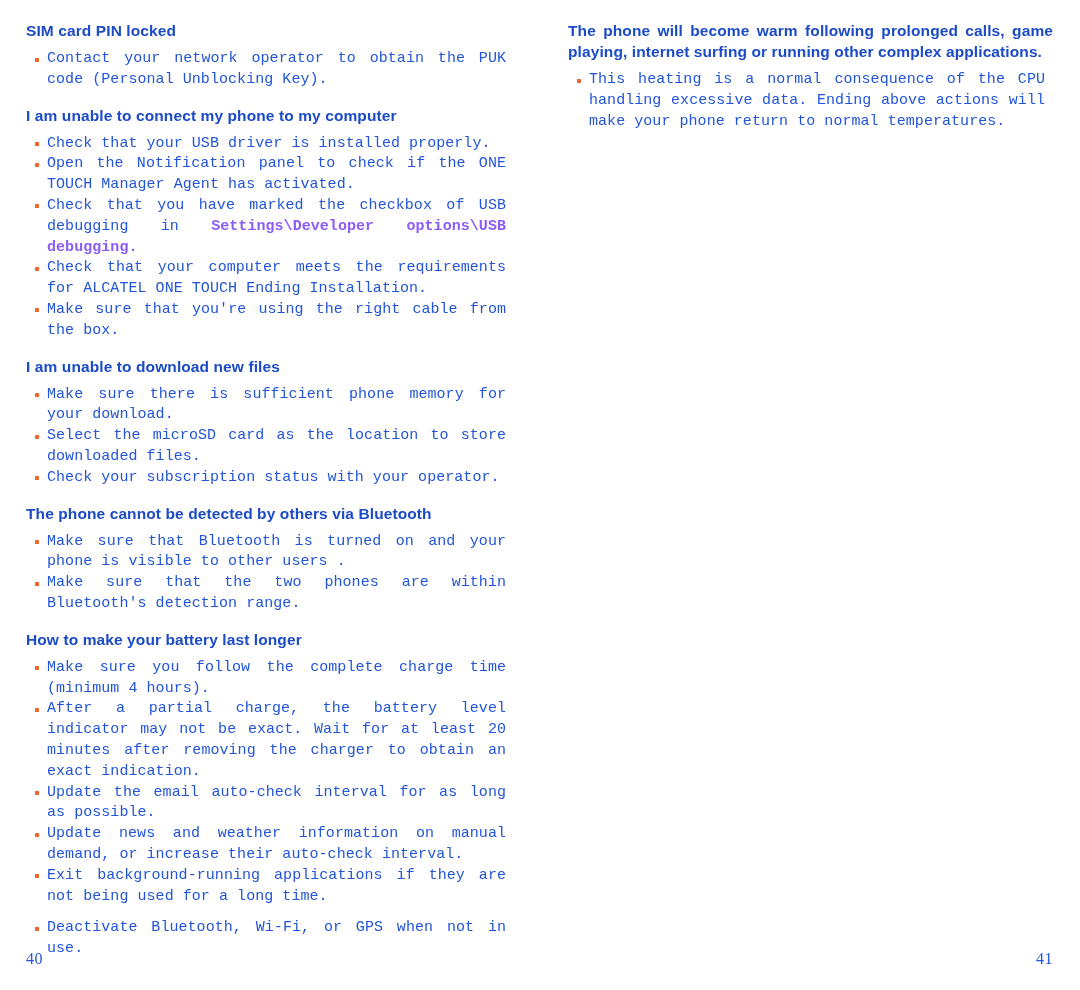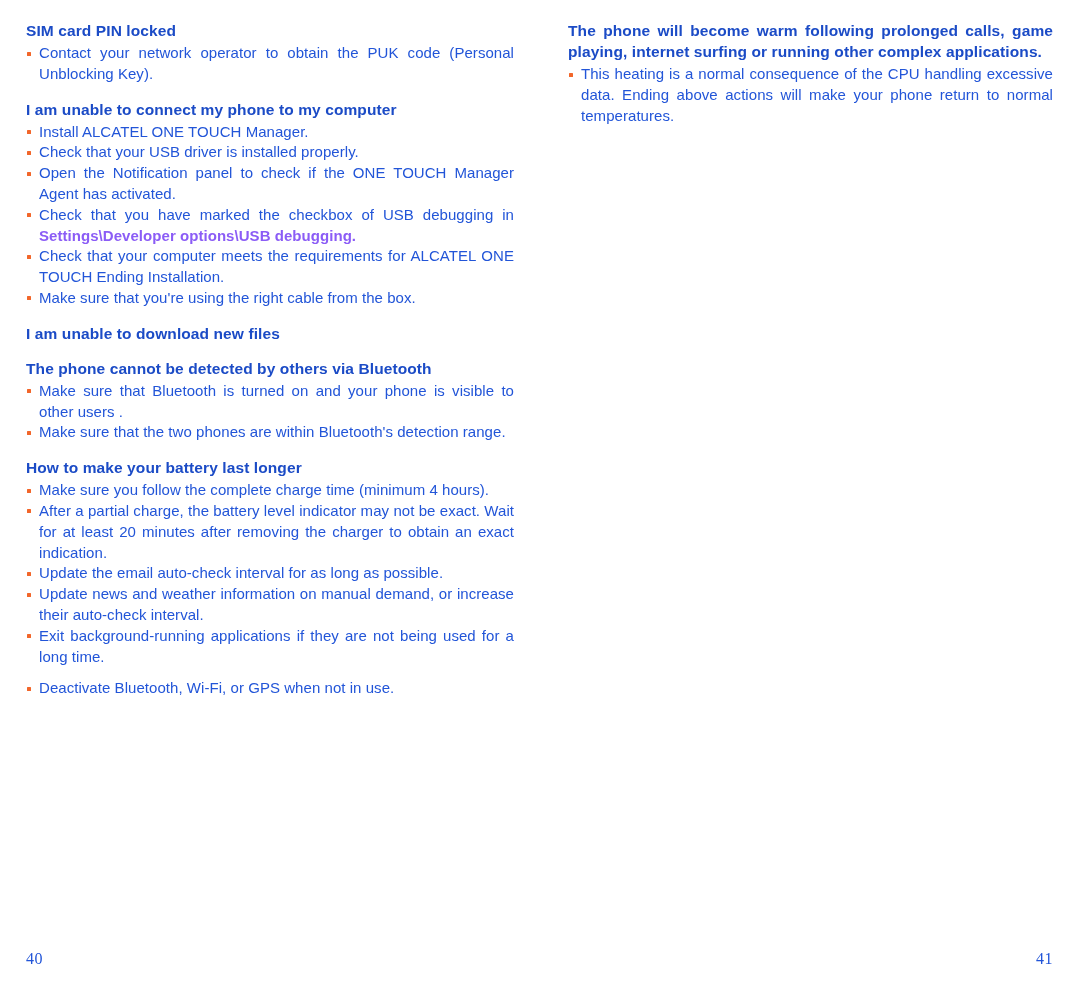"Contact your network operator to" ul.bullets { font-family: none -> Liberation Mono, monospace; margin: 0 -> 8px }
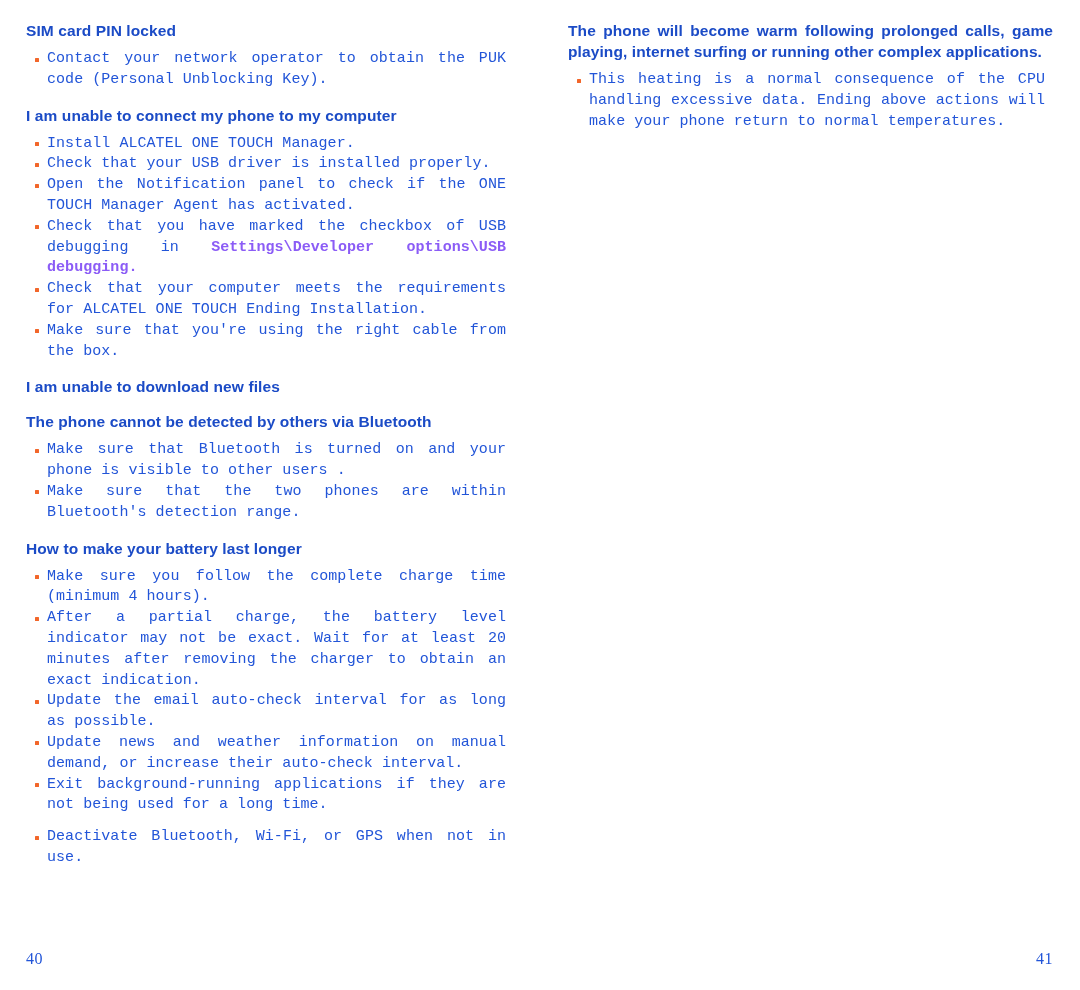"Install ALCATEL ONE TOUCH Manager." li.bullet { html: <li><span>Install ALCATEL ONE TOUCH Manager.</span></li> -> none }
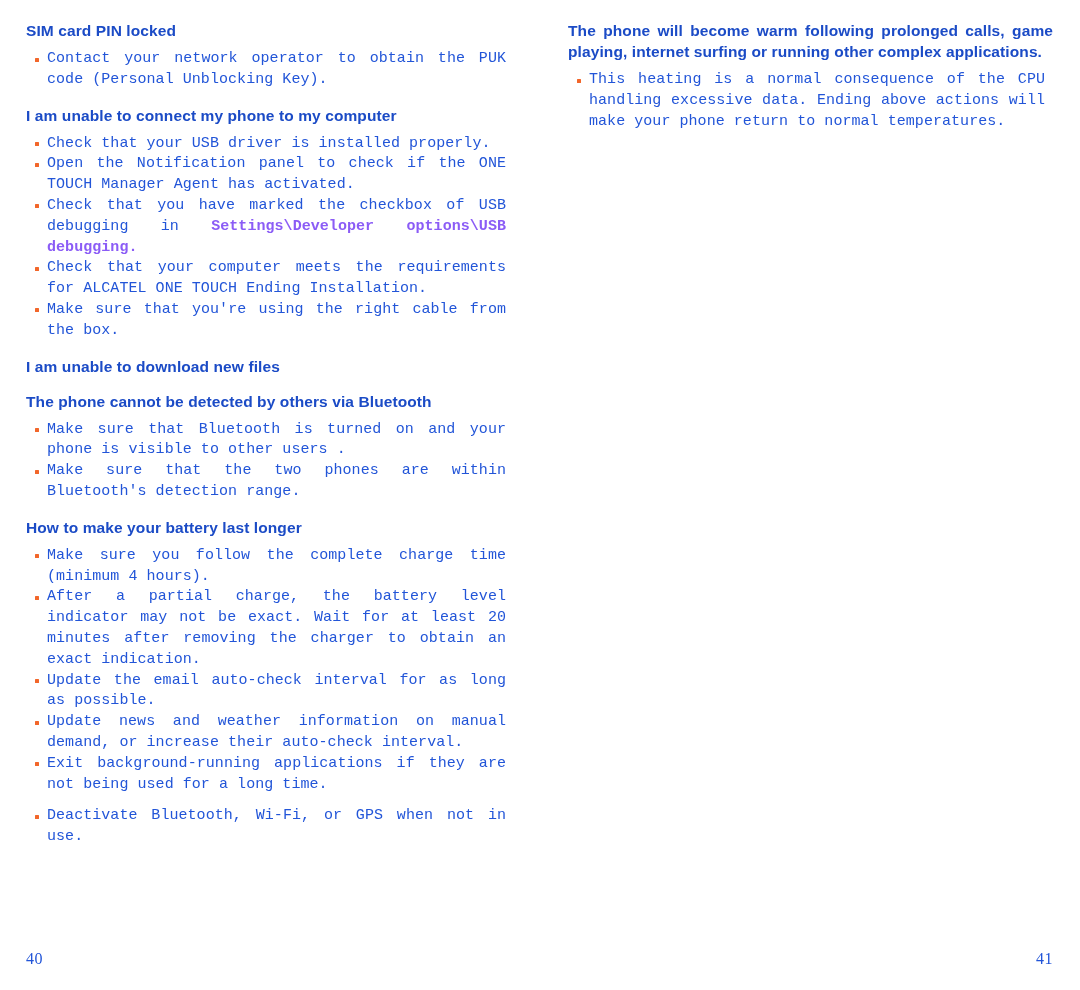"Make sure there is sufficient" ul.bullets { html: none -> <ul> <li><span>Make sure there is sufficient phone memory for your download.</span></li> <li><span>Select the microSD card as the location to store downloaded files.</span></li> <li><span>Check your subscription status with your operator.</span></li> </ul> }
